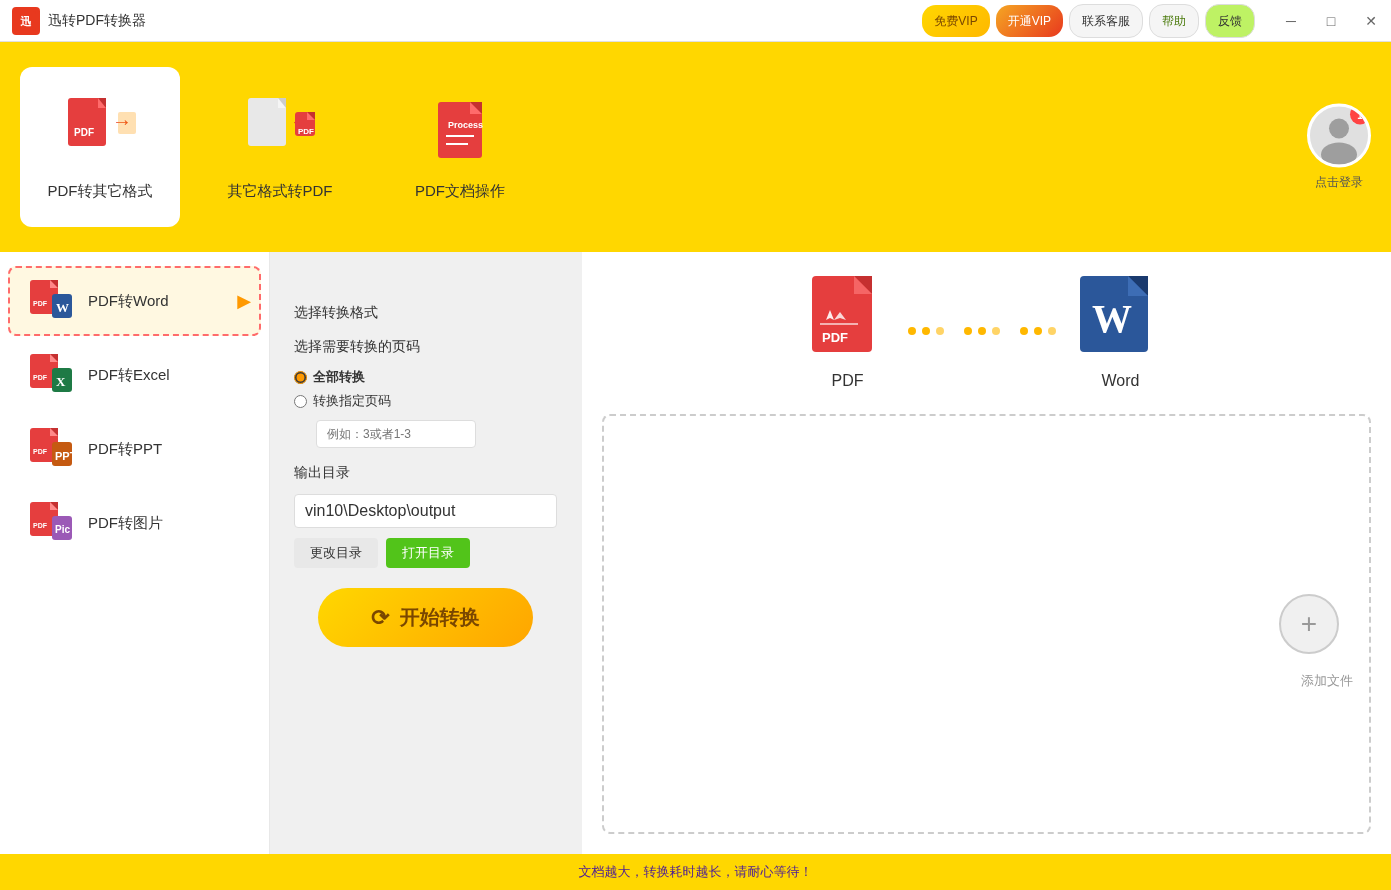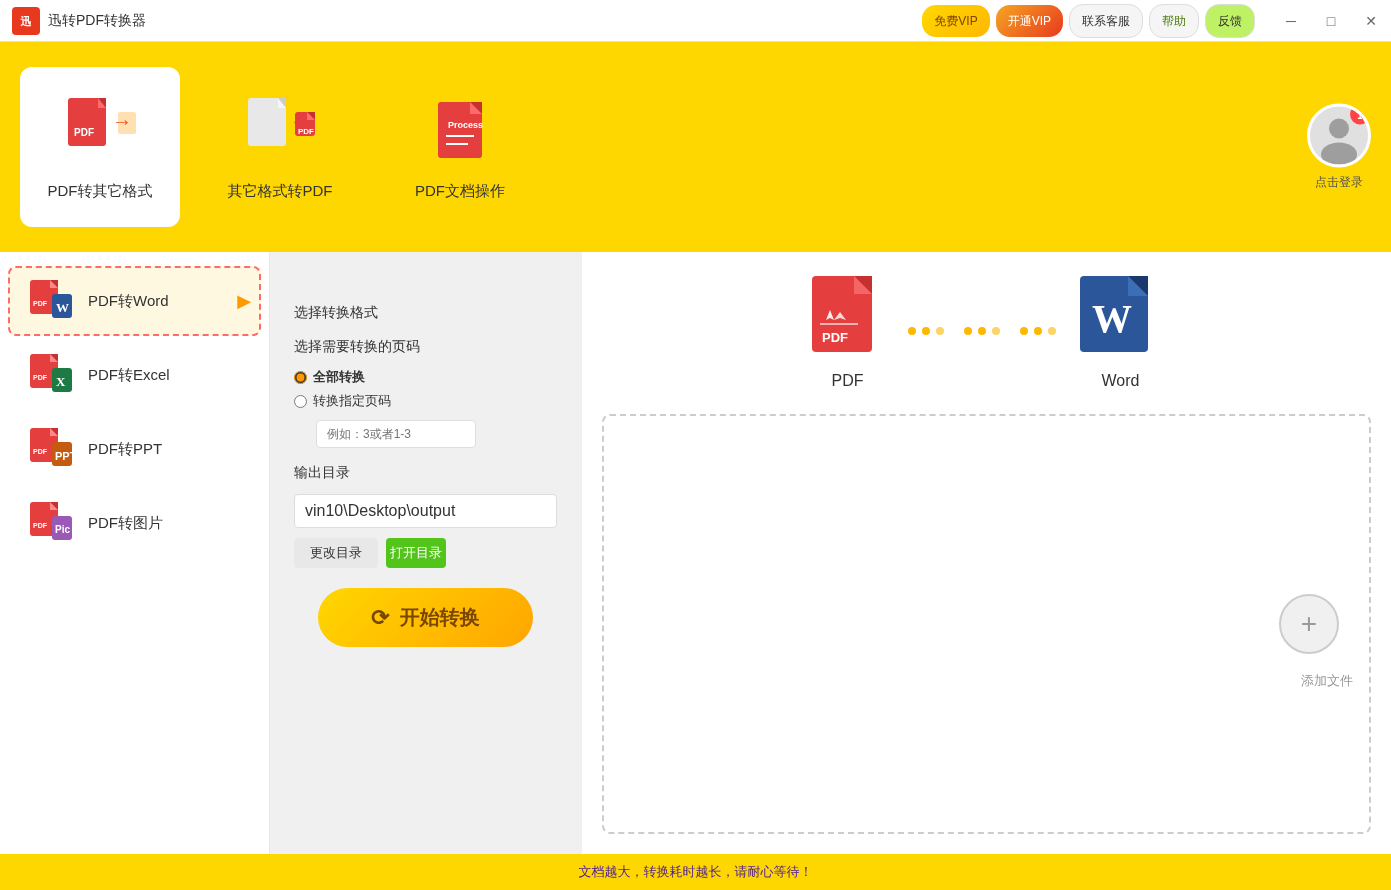"打开目录" .btn-green { padding: 6px 4px -> 6px 16px }
